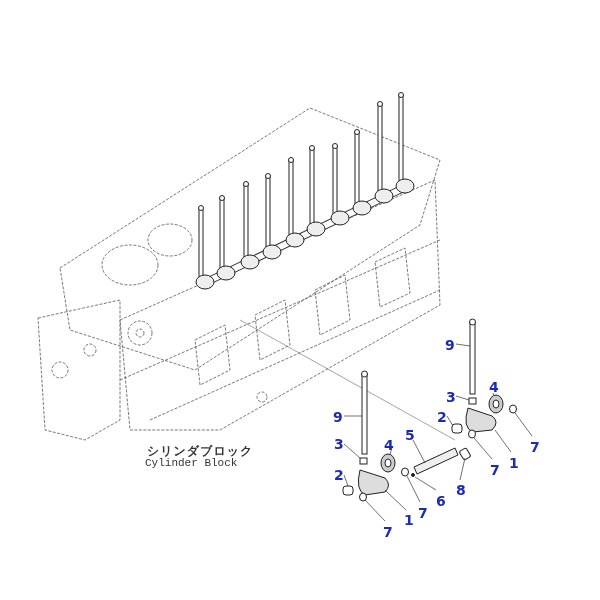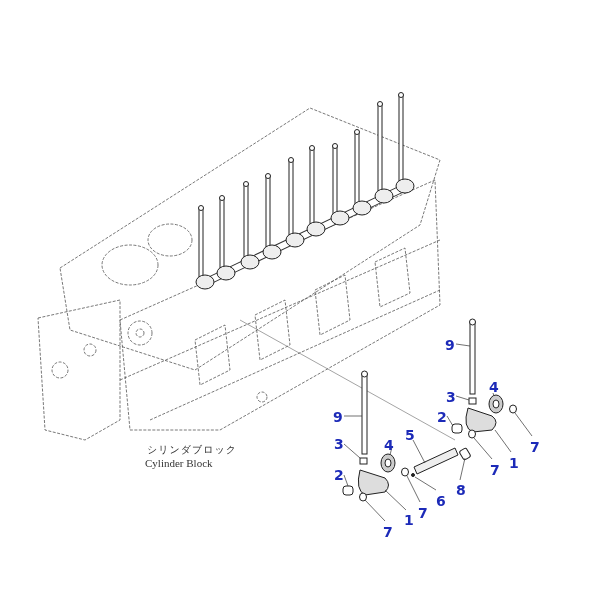"シリンダブロック" .caption-jp { font-size: 10px -> 12px; font-weight: none -> bold }
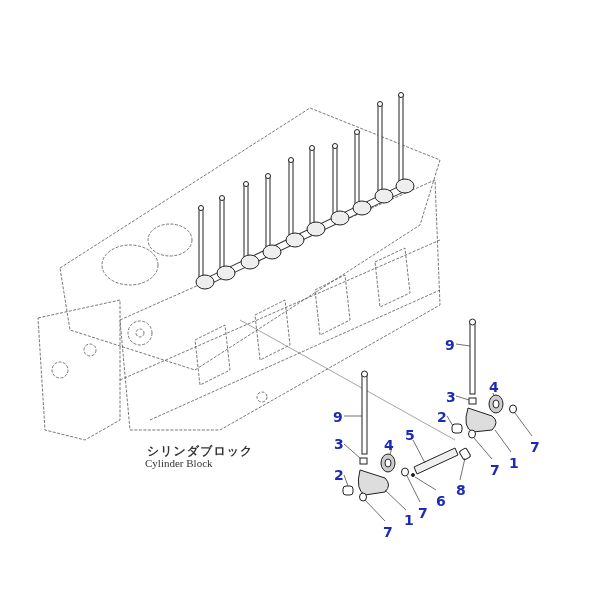"Cylinder Block" .caption-en { font-family: Liberation Serif, serif -> Liberation Mono, monospace }
